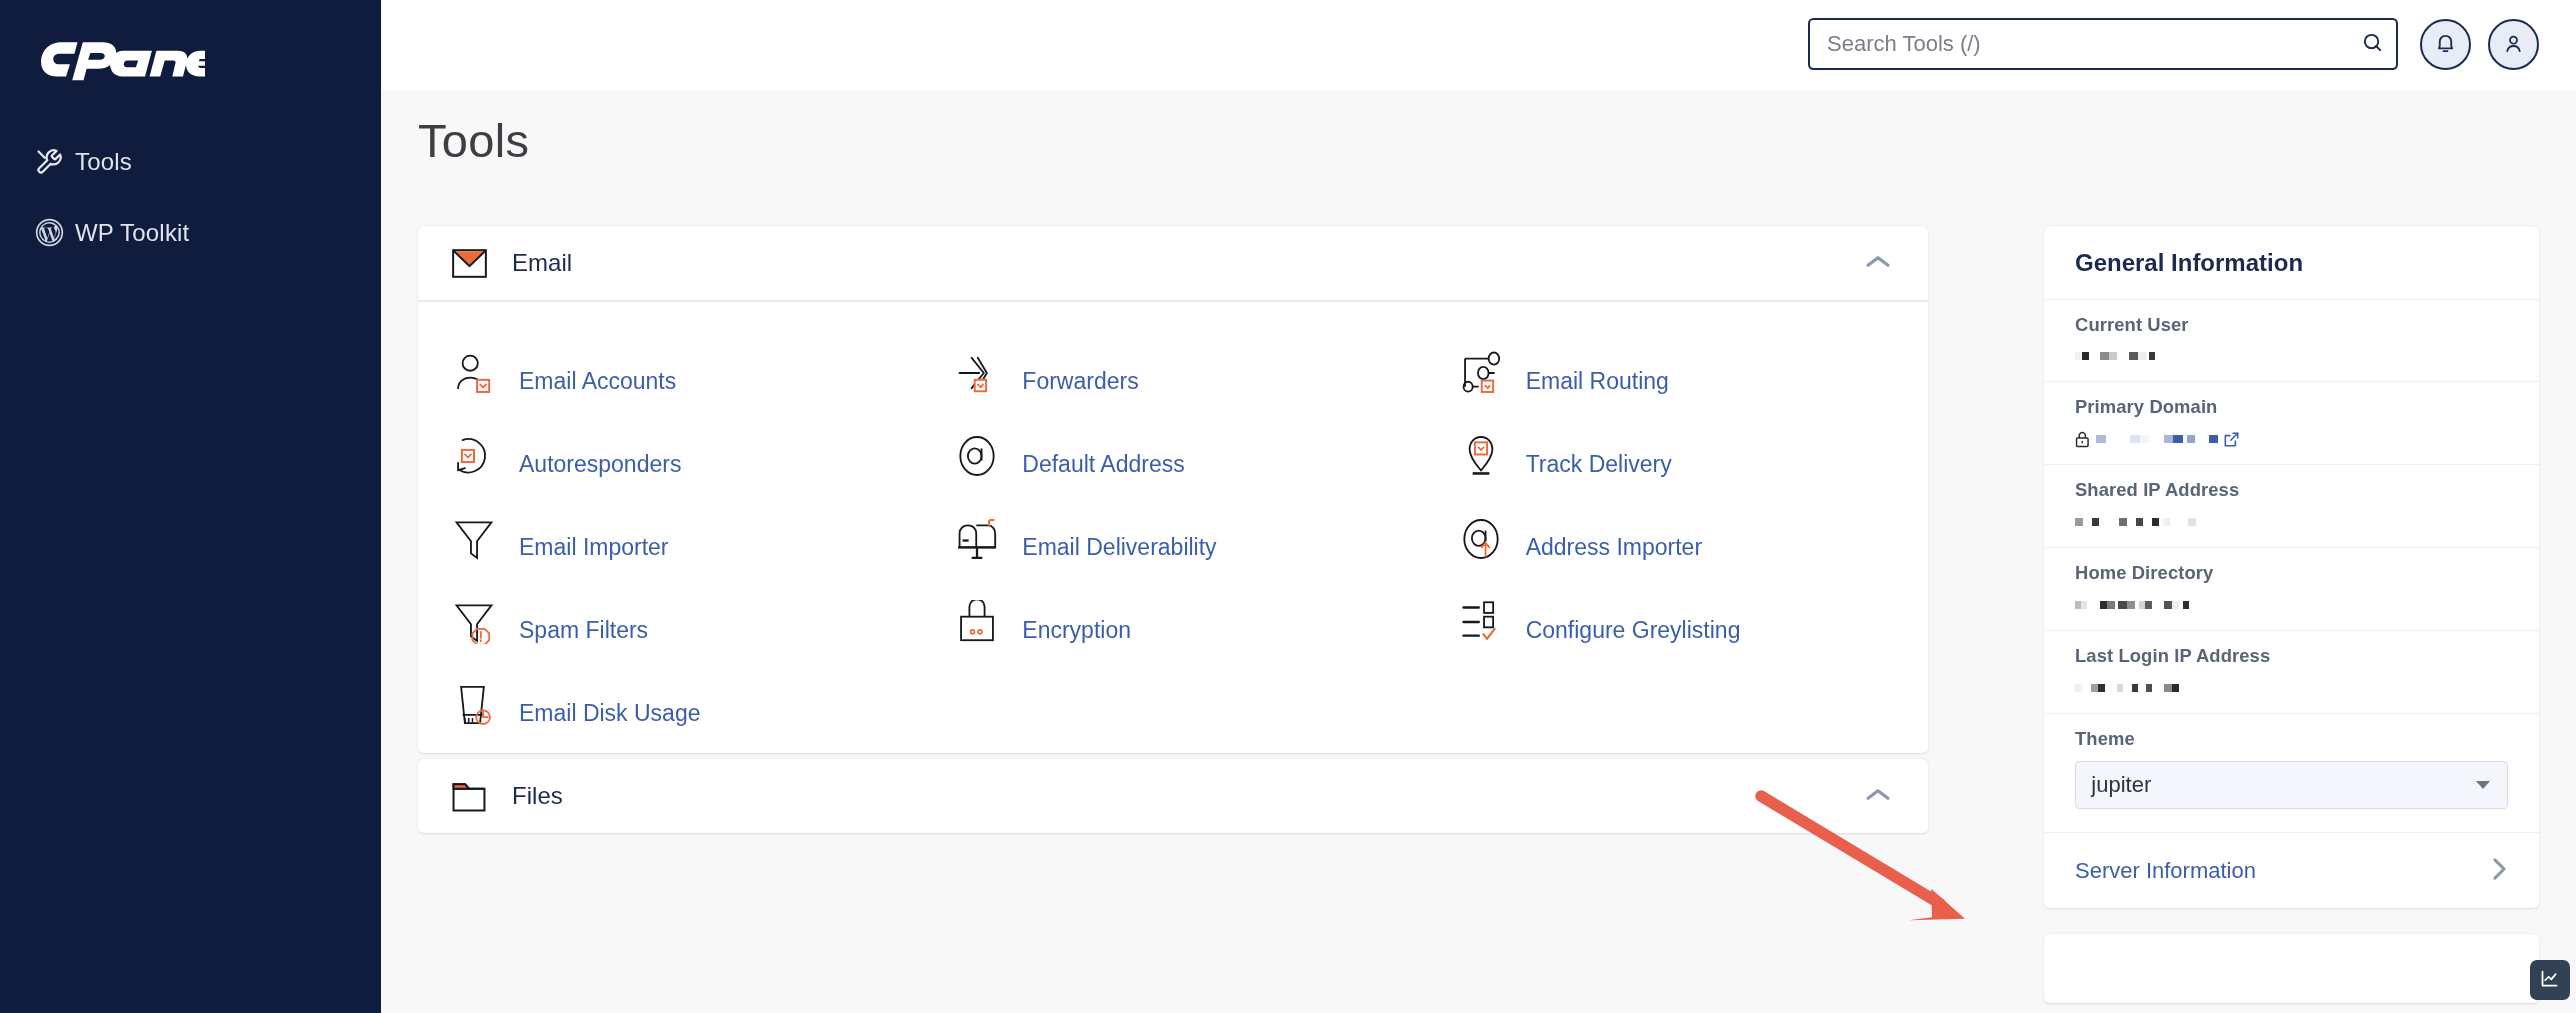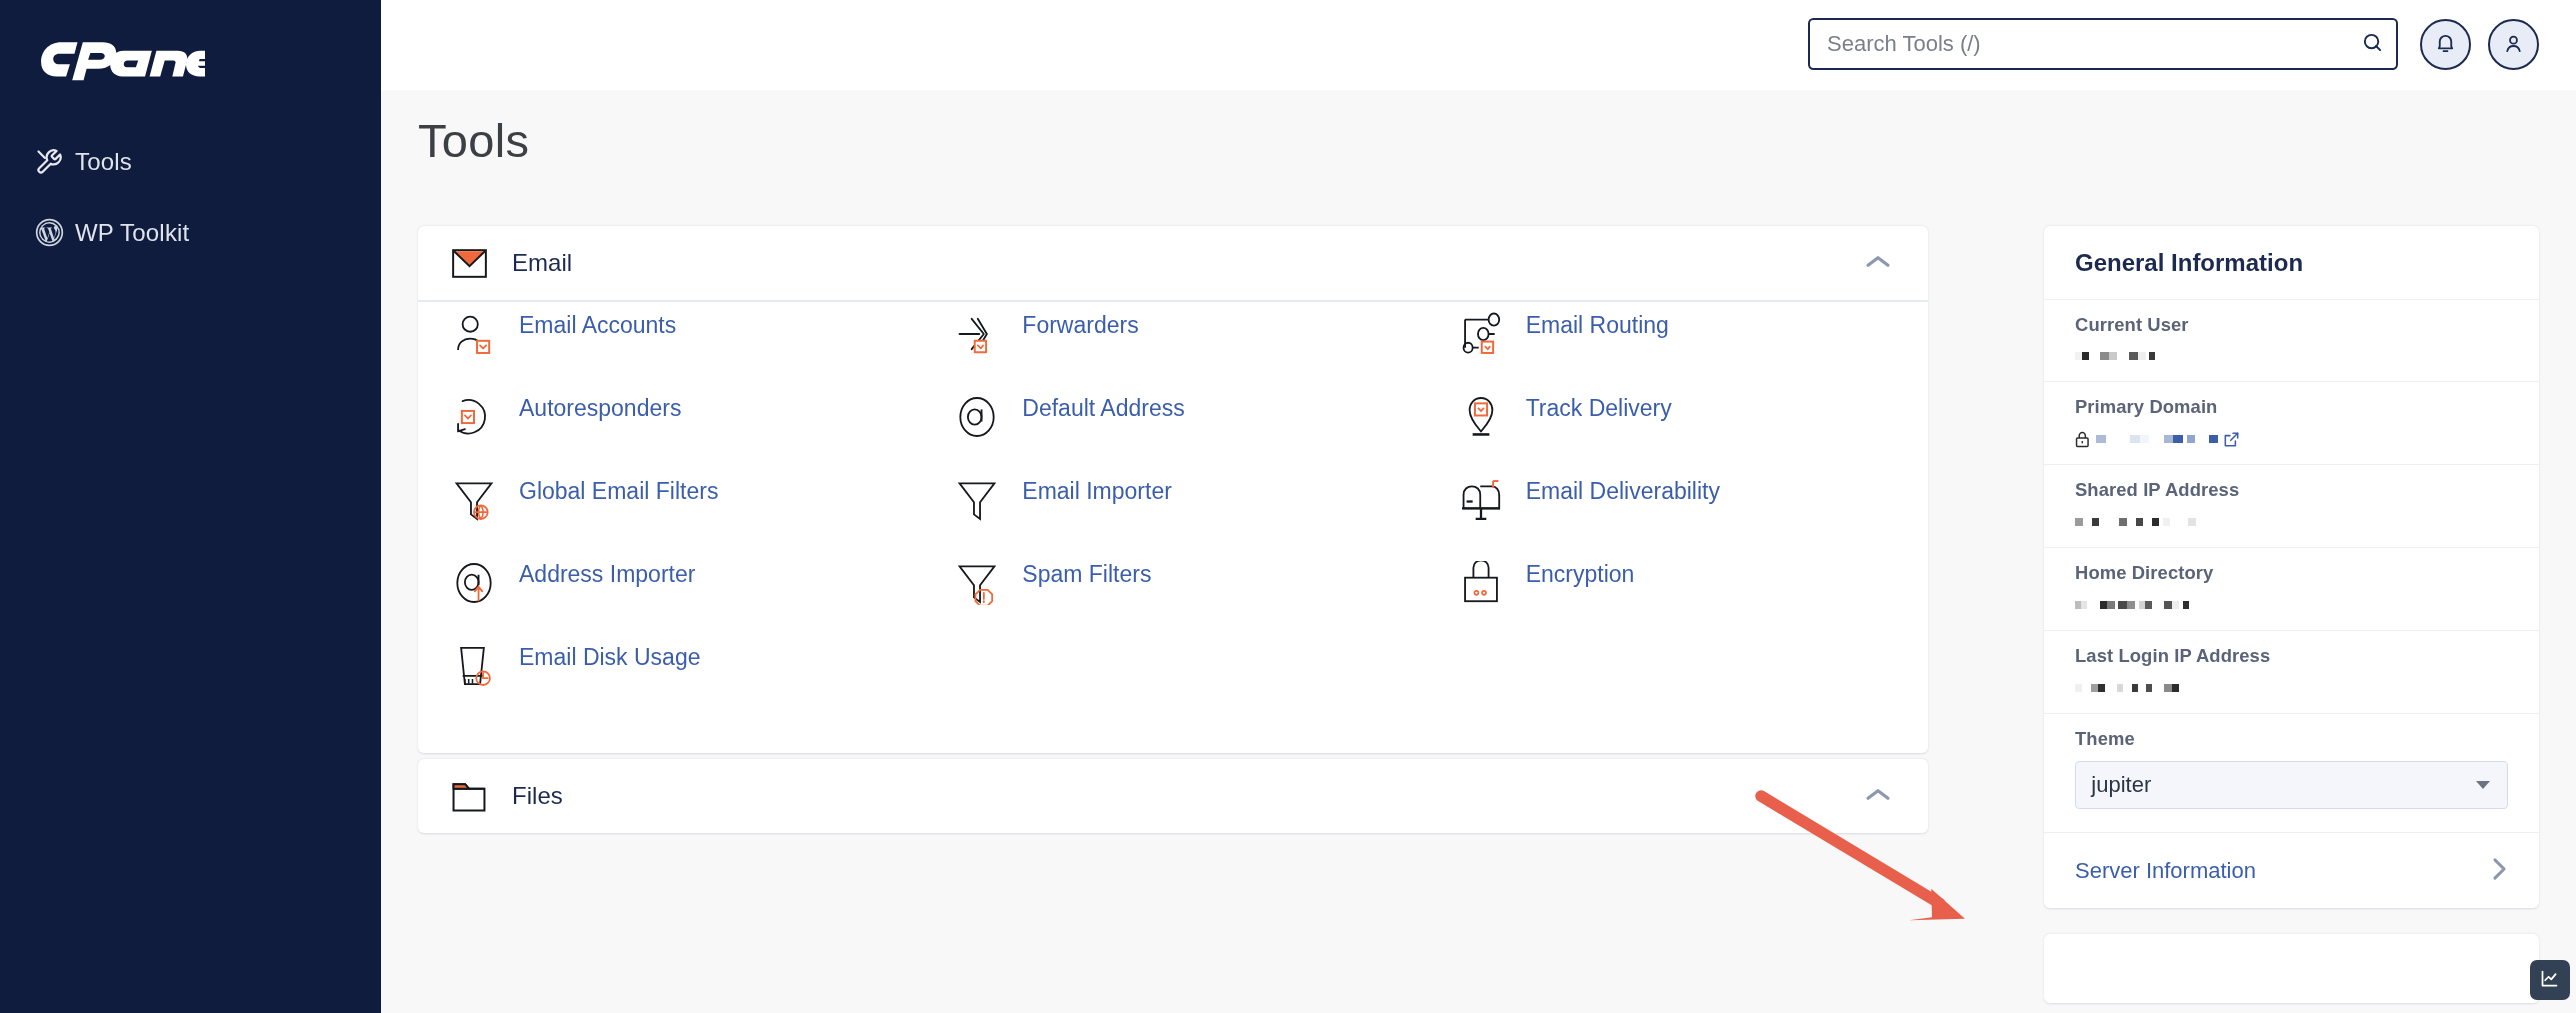"Email Accounts" .tool { align-items: flex-start -> flex-end }
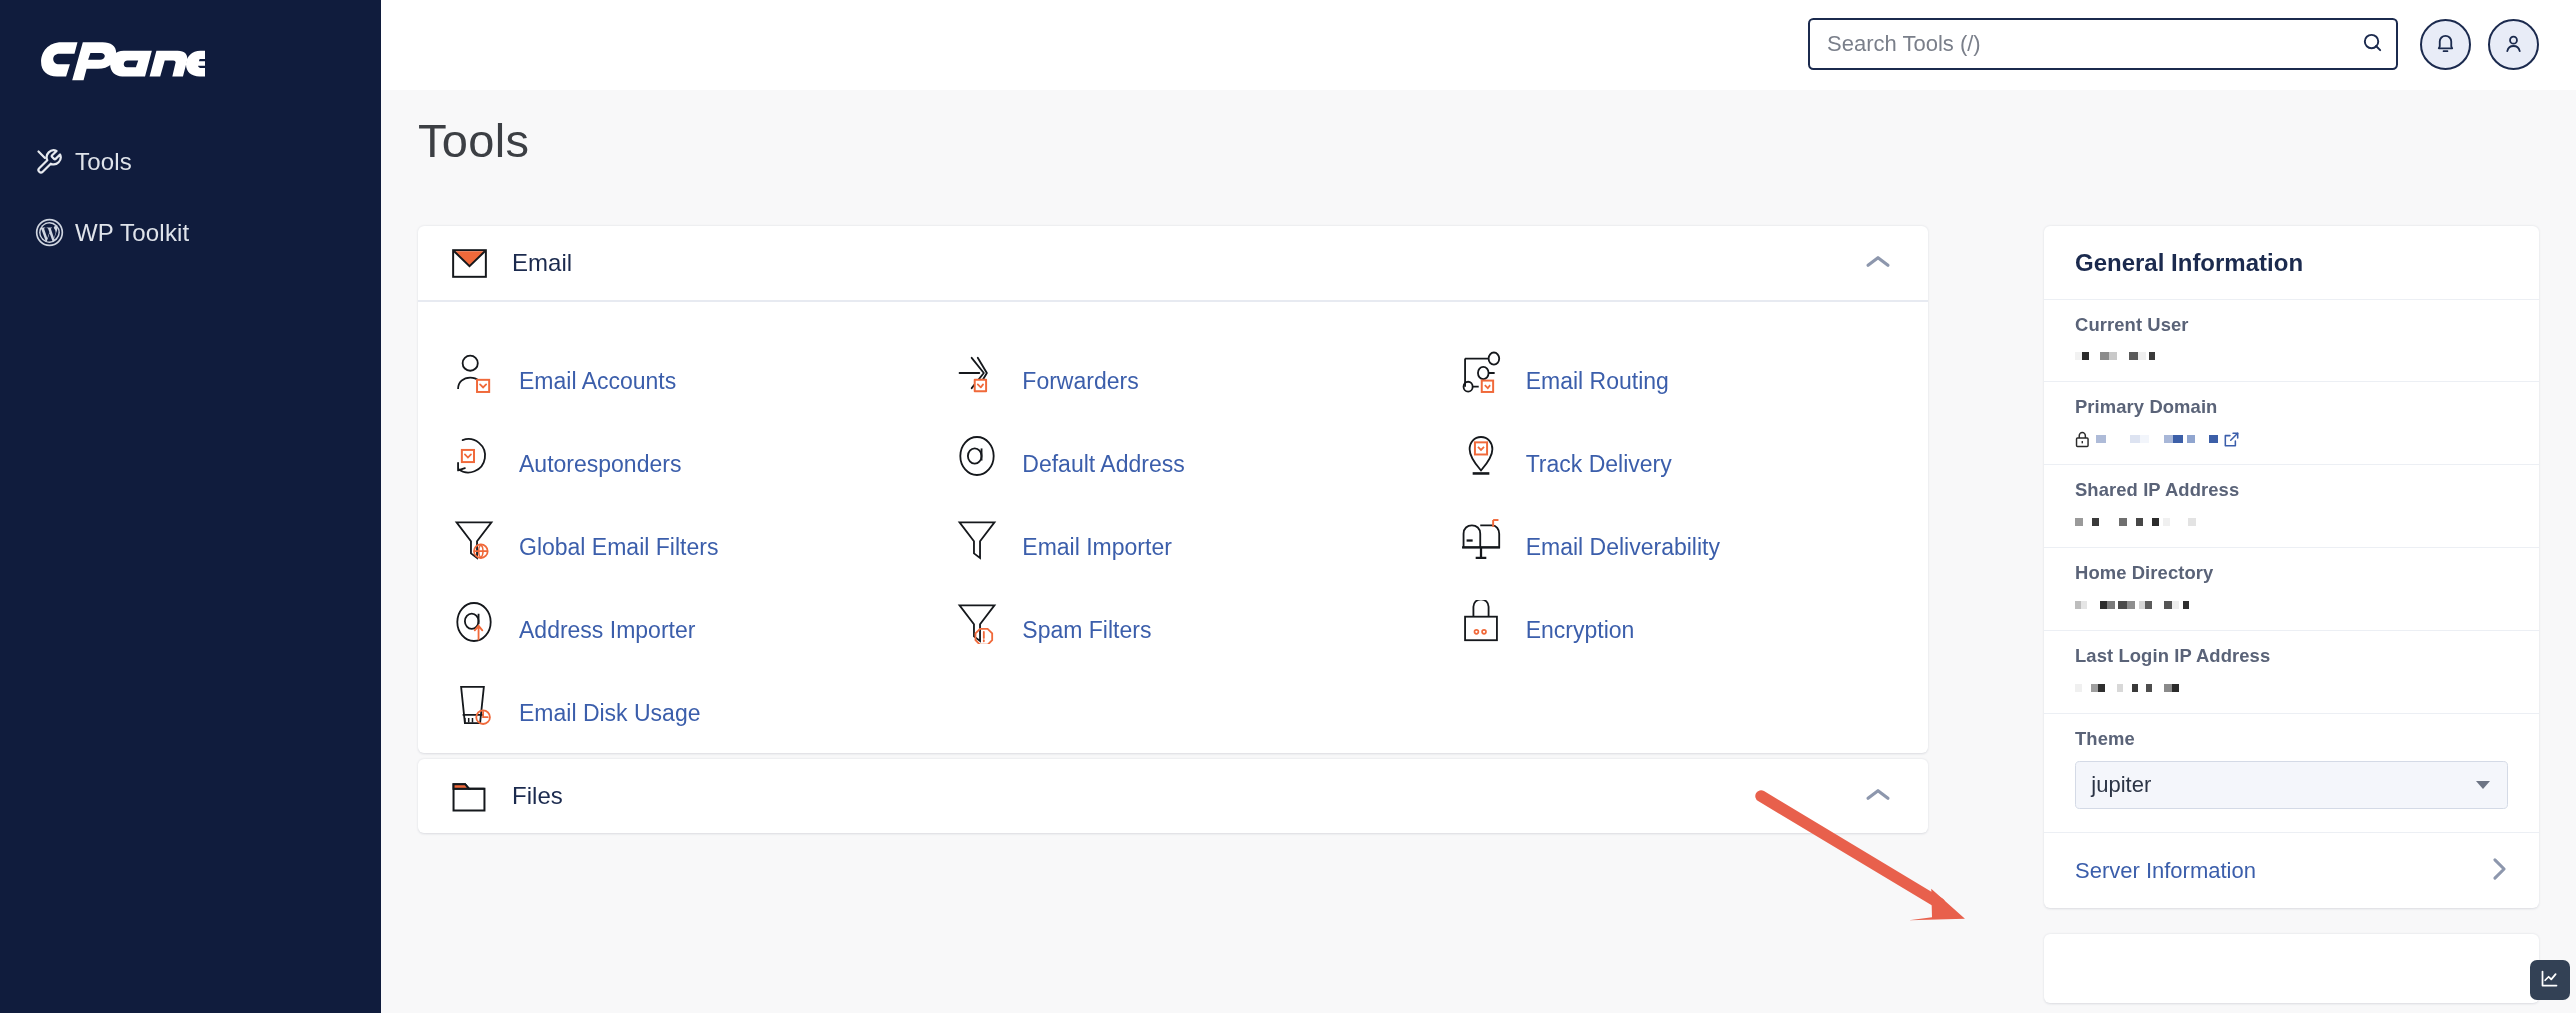"Global Email Filters" a.tool { html: <a> <span> <svg> <path></path> <circle></circle> <path></path> </svg> </span> <span>Global Email Filters</span> </a> -> none }
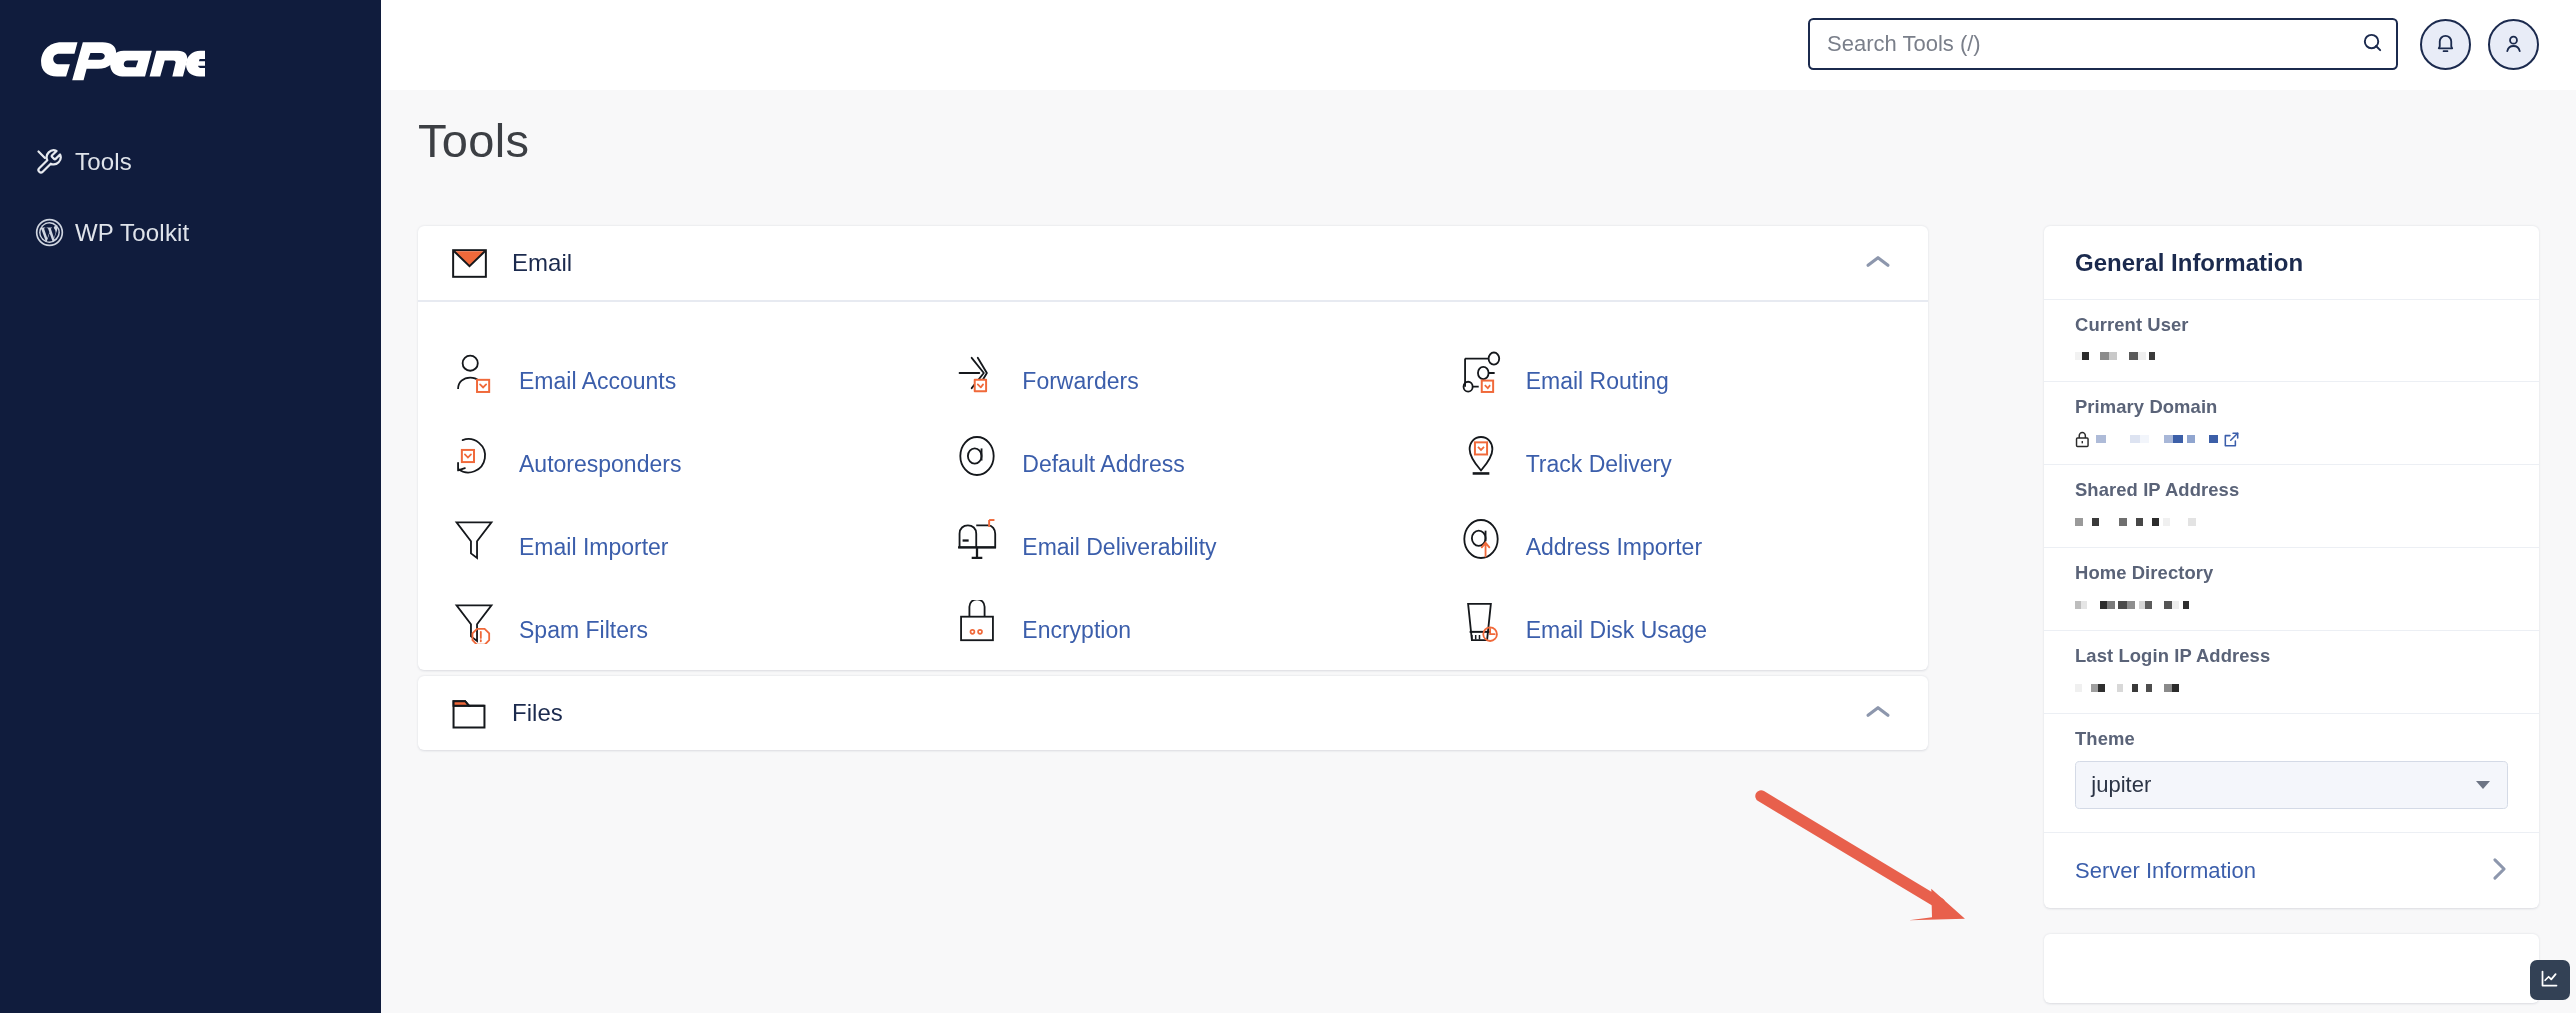"Configure Greylisting" a.tool { html: none -> <a> <span> <svg> <path></path> <rect></rect> <path></path> <rect></rect> <path></path> <path></path> </svg> </span> <span>Configure Greylisting</span> </a> }
